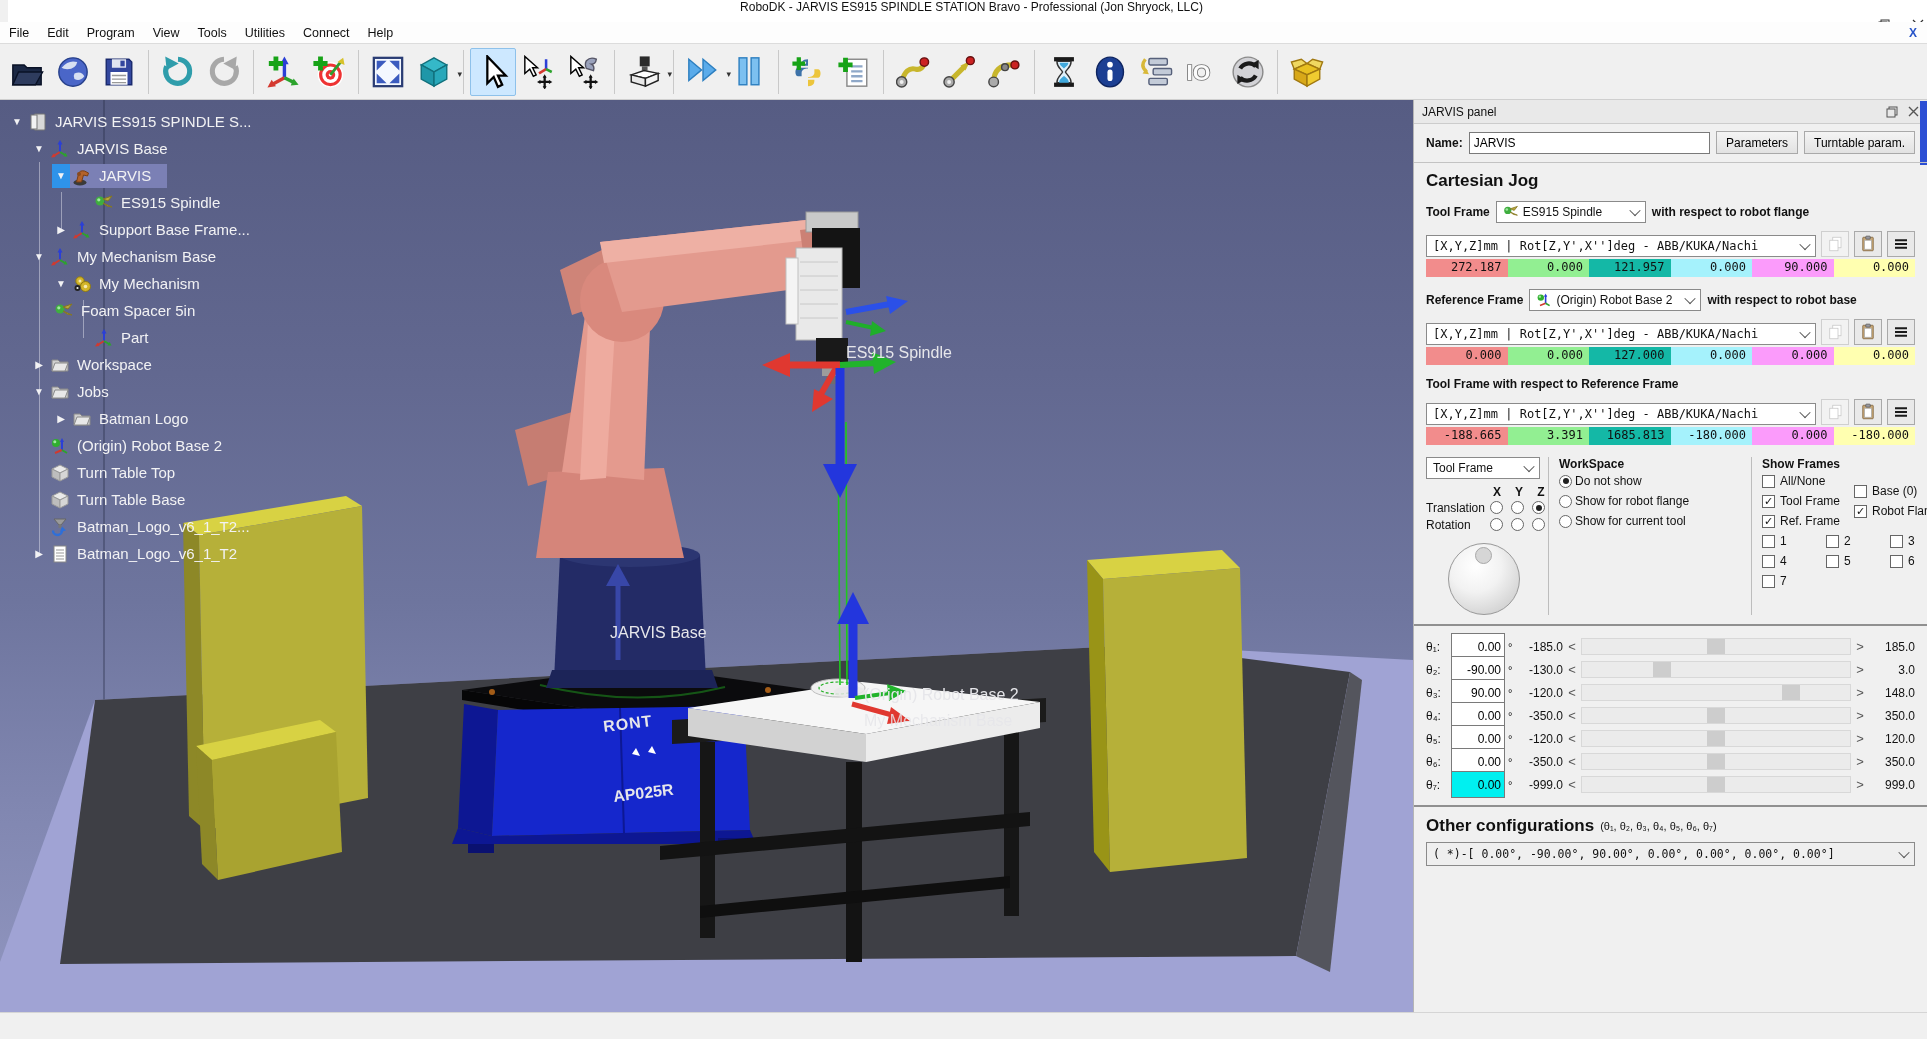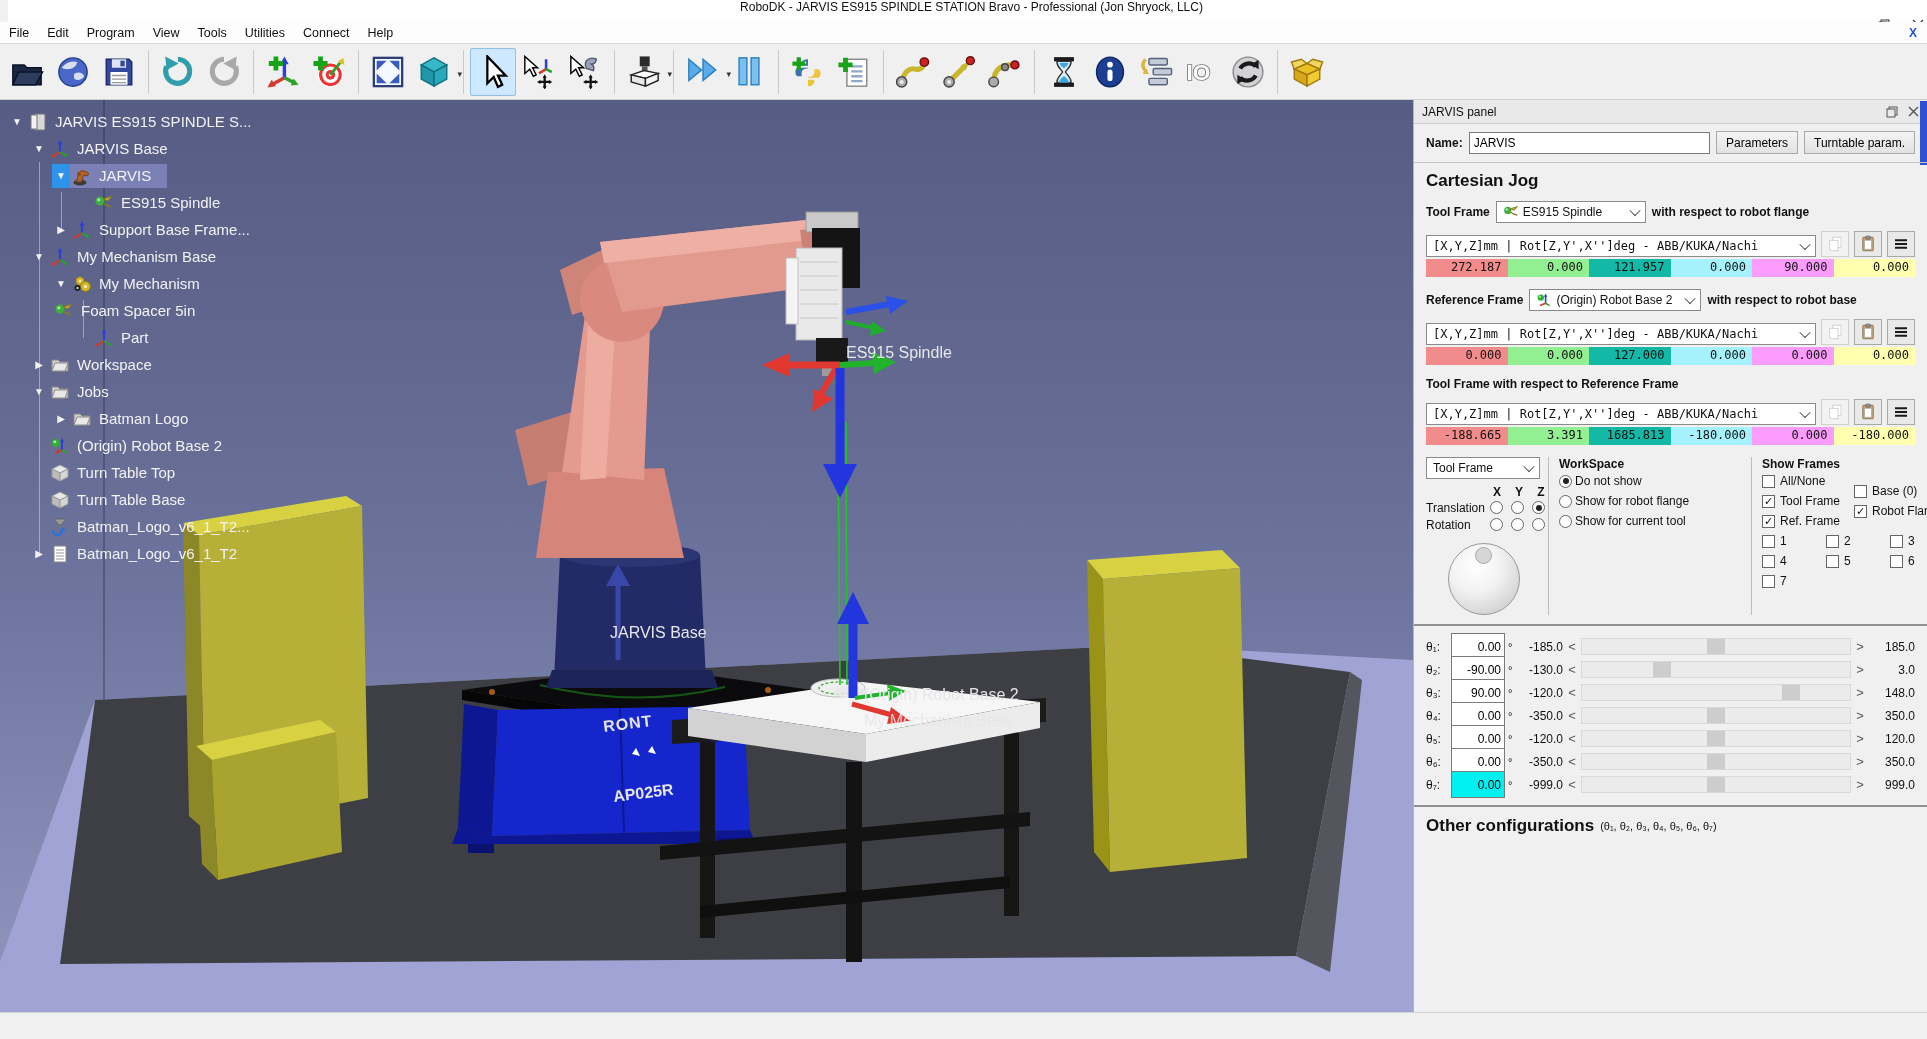"( *)-[ 0.00°, -90.00°, 90.00°," div.combo { html: none -> <div> <span>( *)-[ 0.00°, -90.00°, 90.00°, 0.00°, 0.00°, 0.00°, 0.00°]</span> <span></span> </div> }
